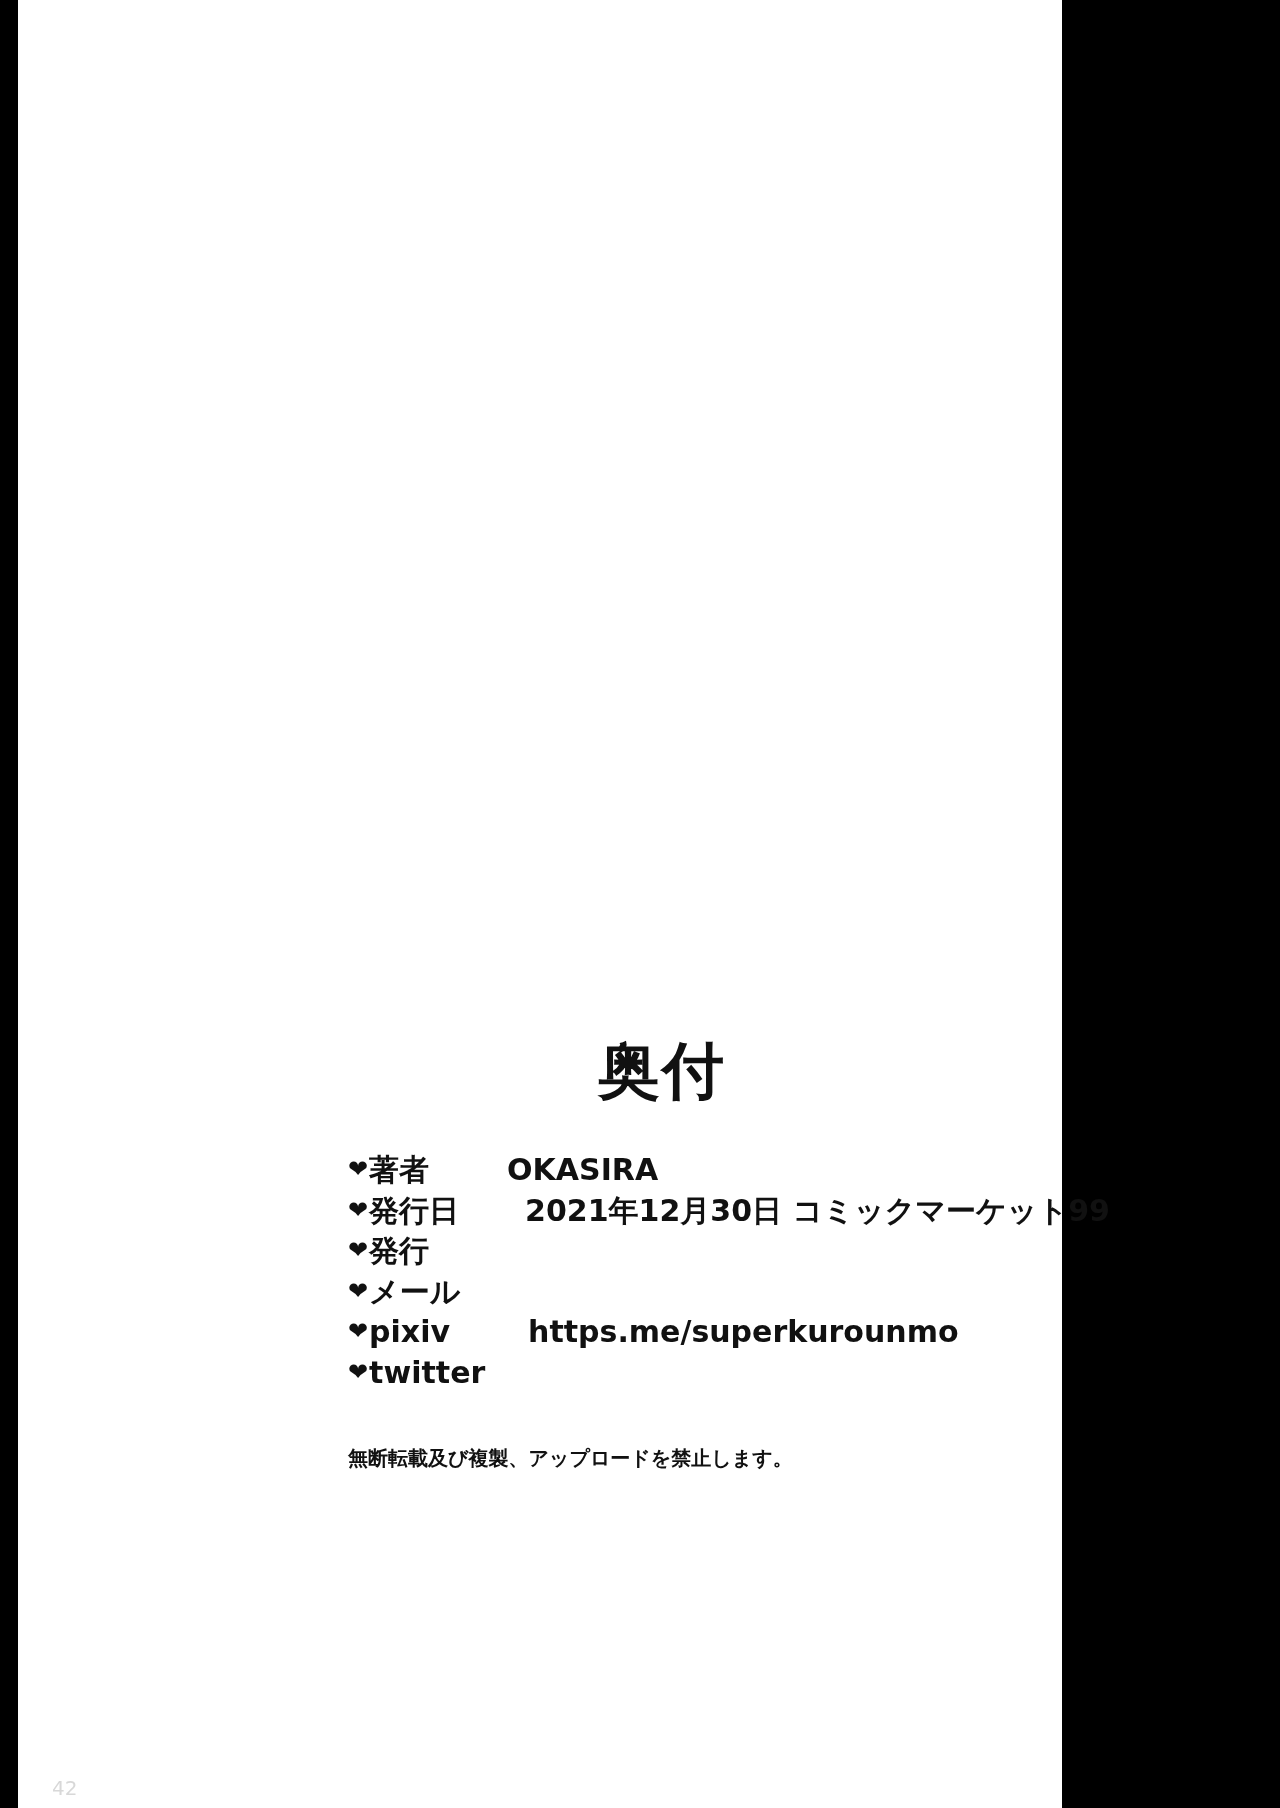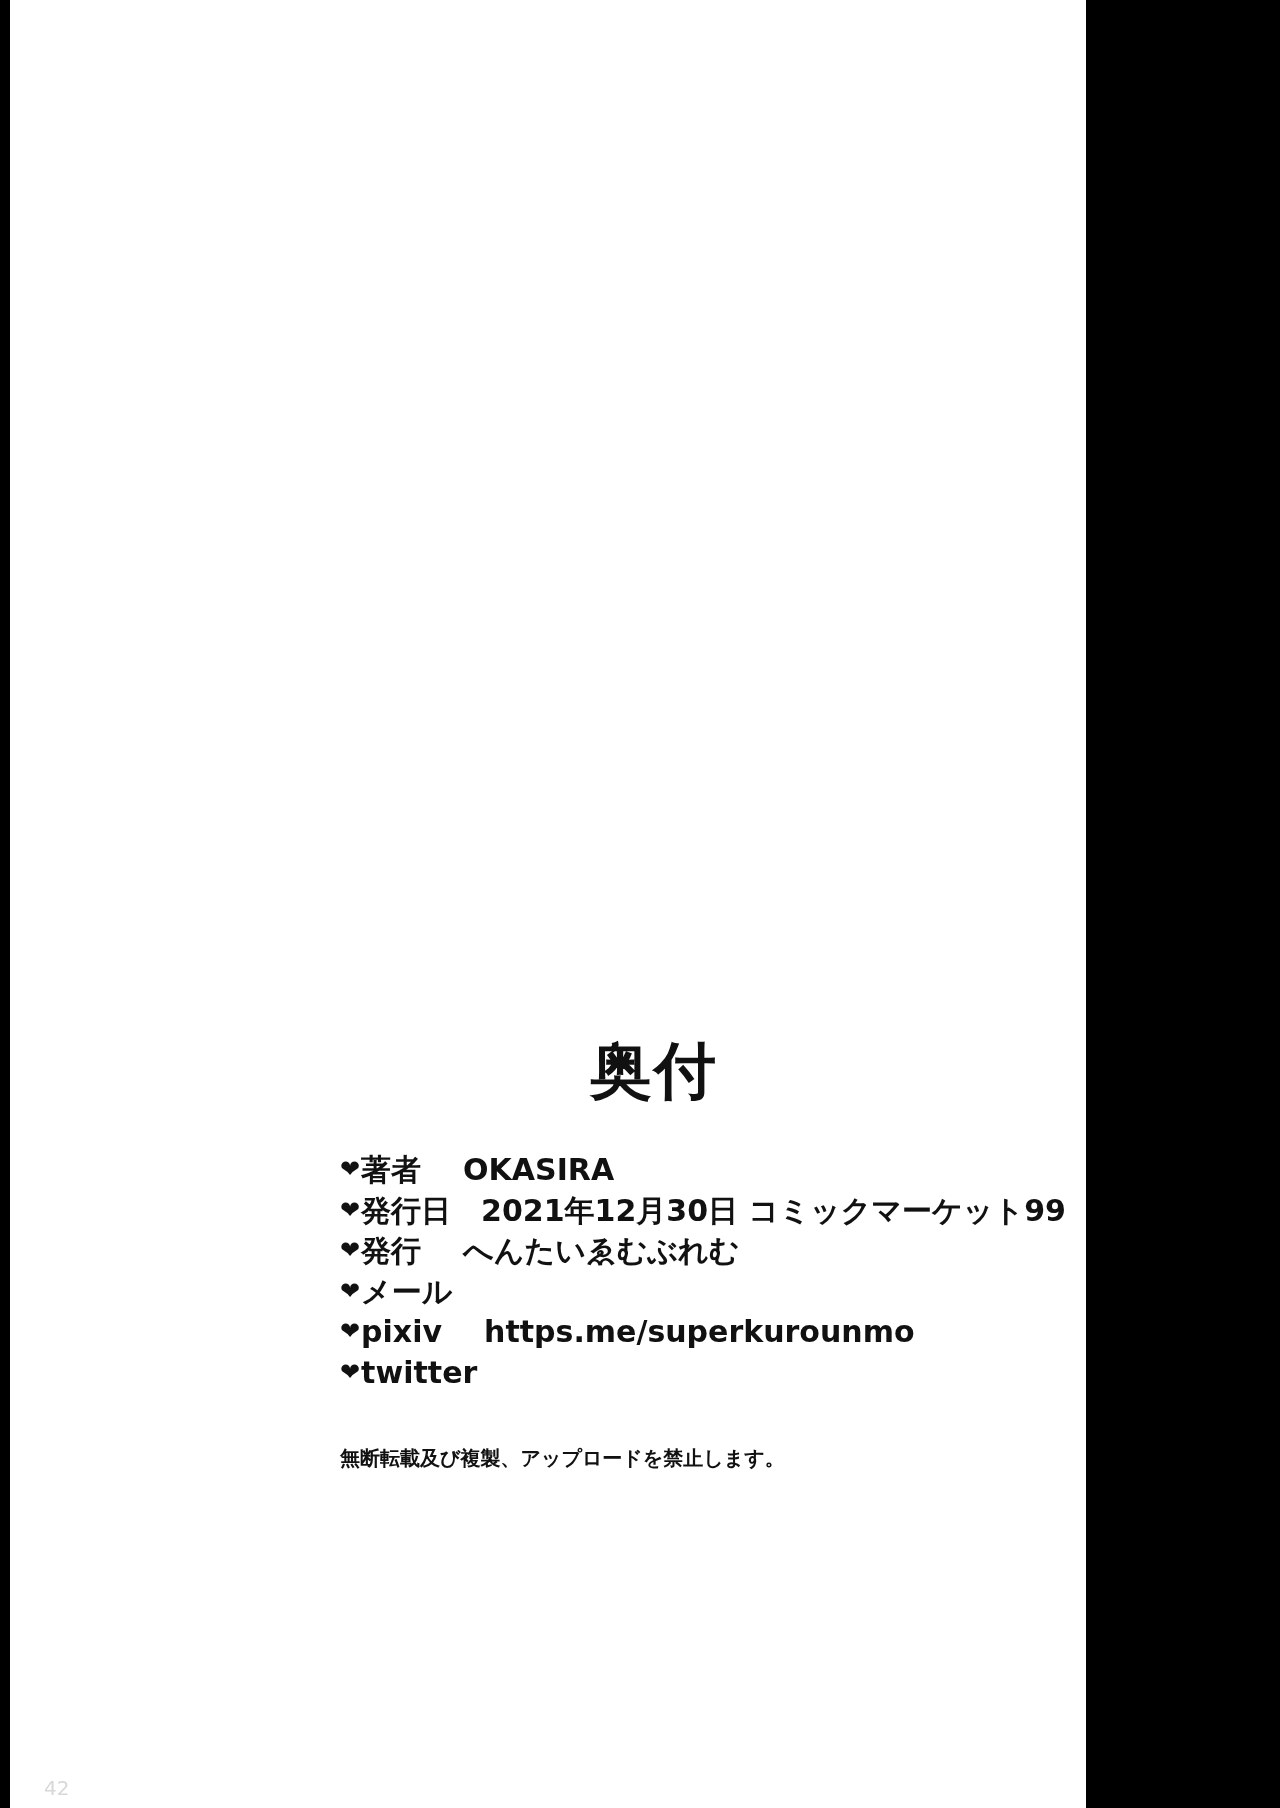"奥付" .paper { left: 10px -> 18px; padding-left: 32px -> none }
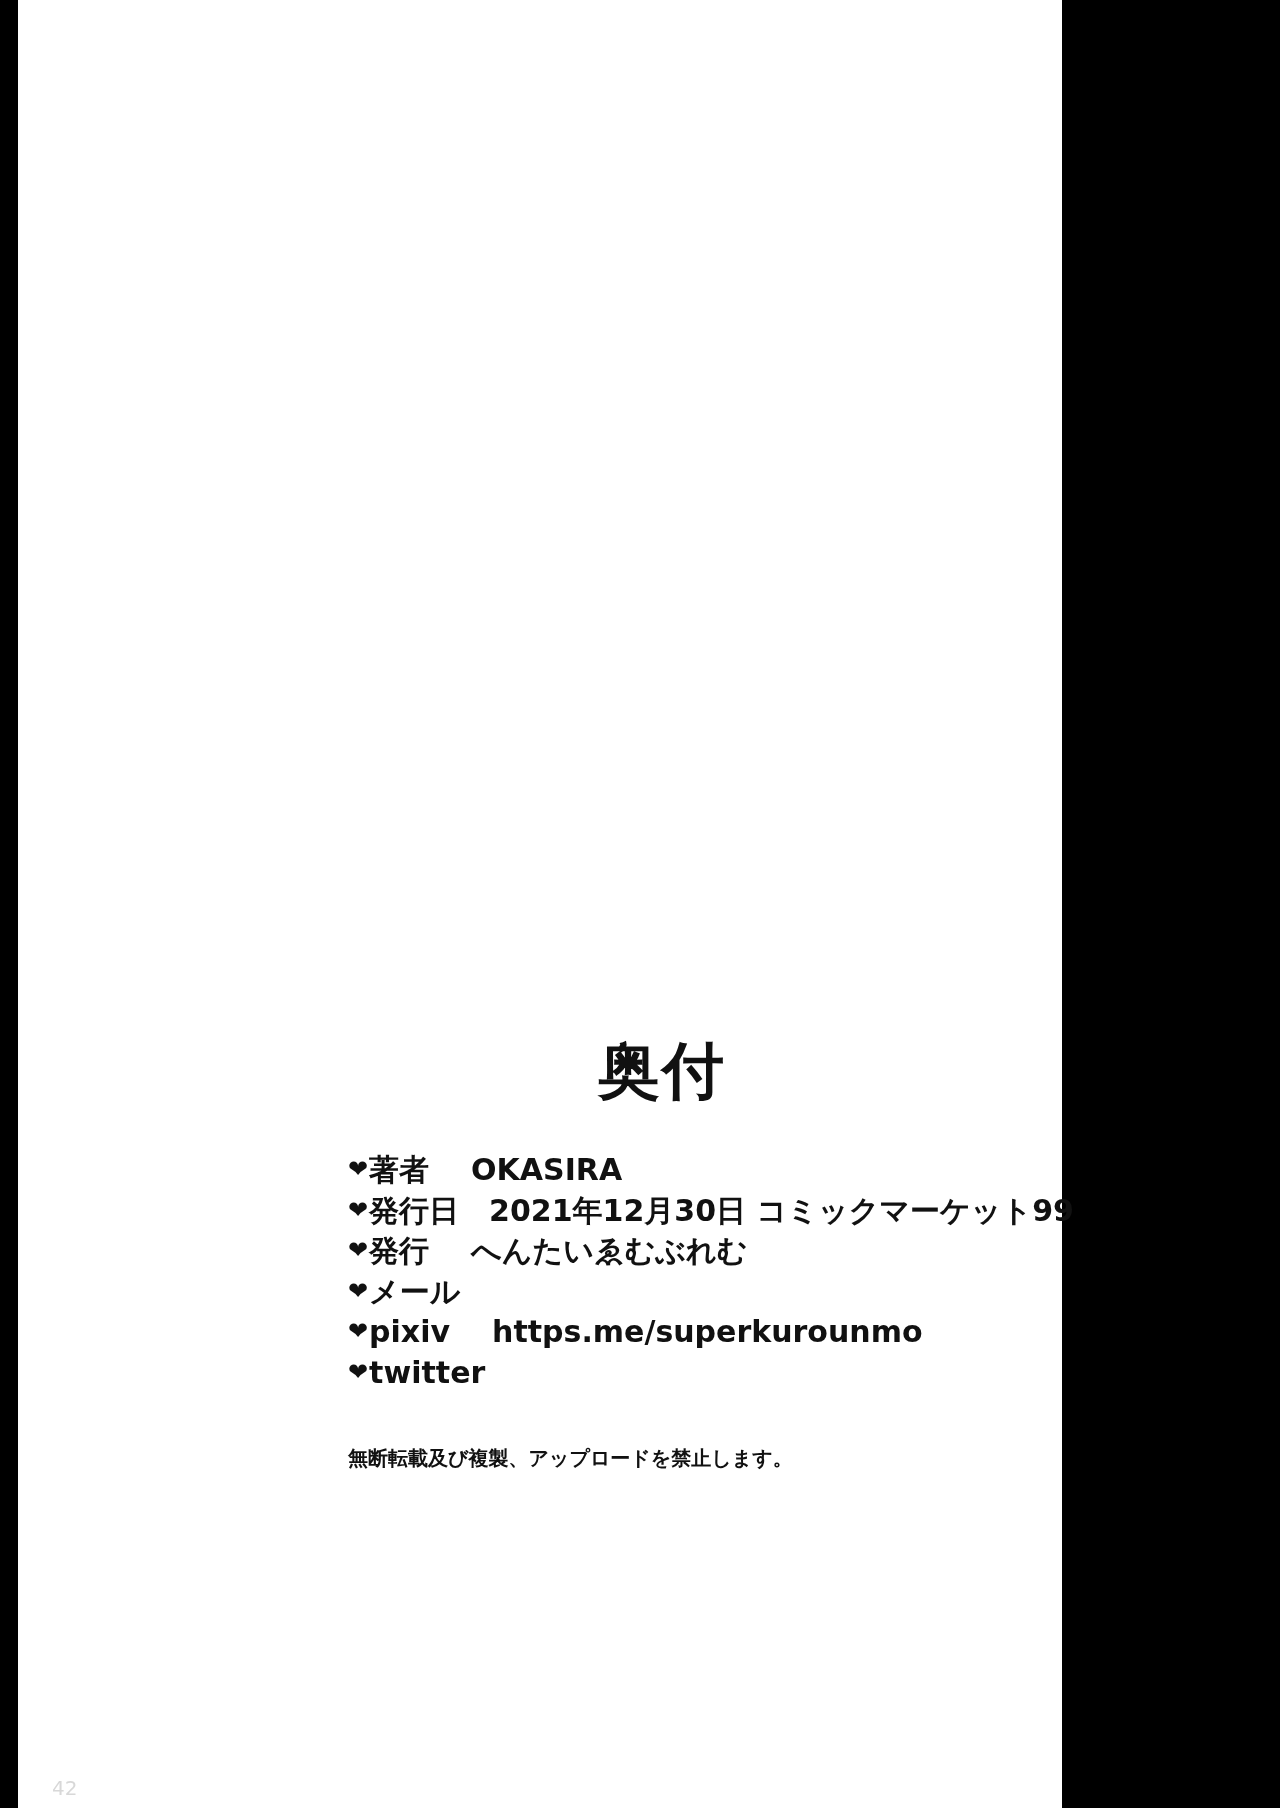"OKASIRA" .value { margin-left: none -> 36px }
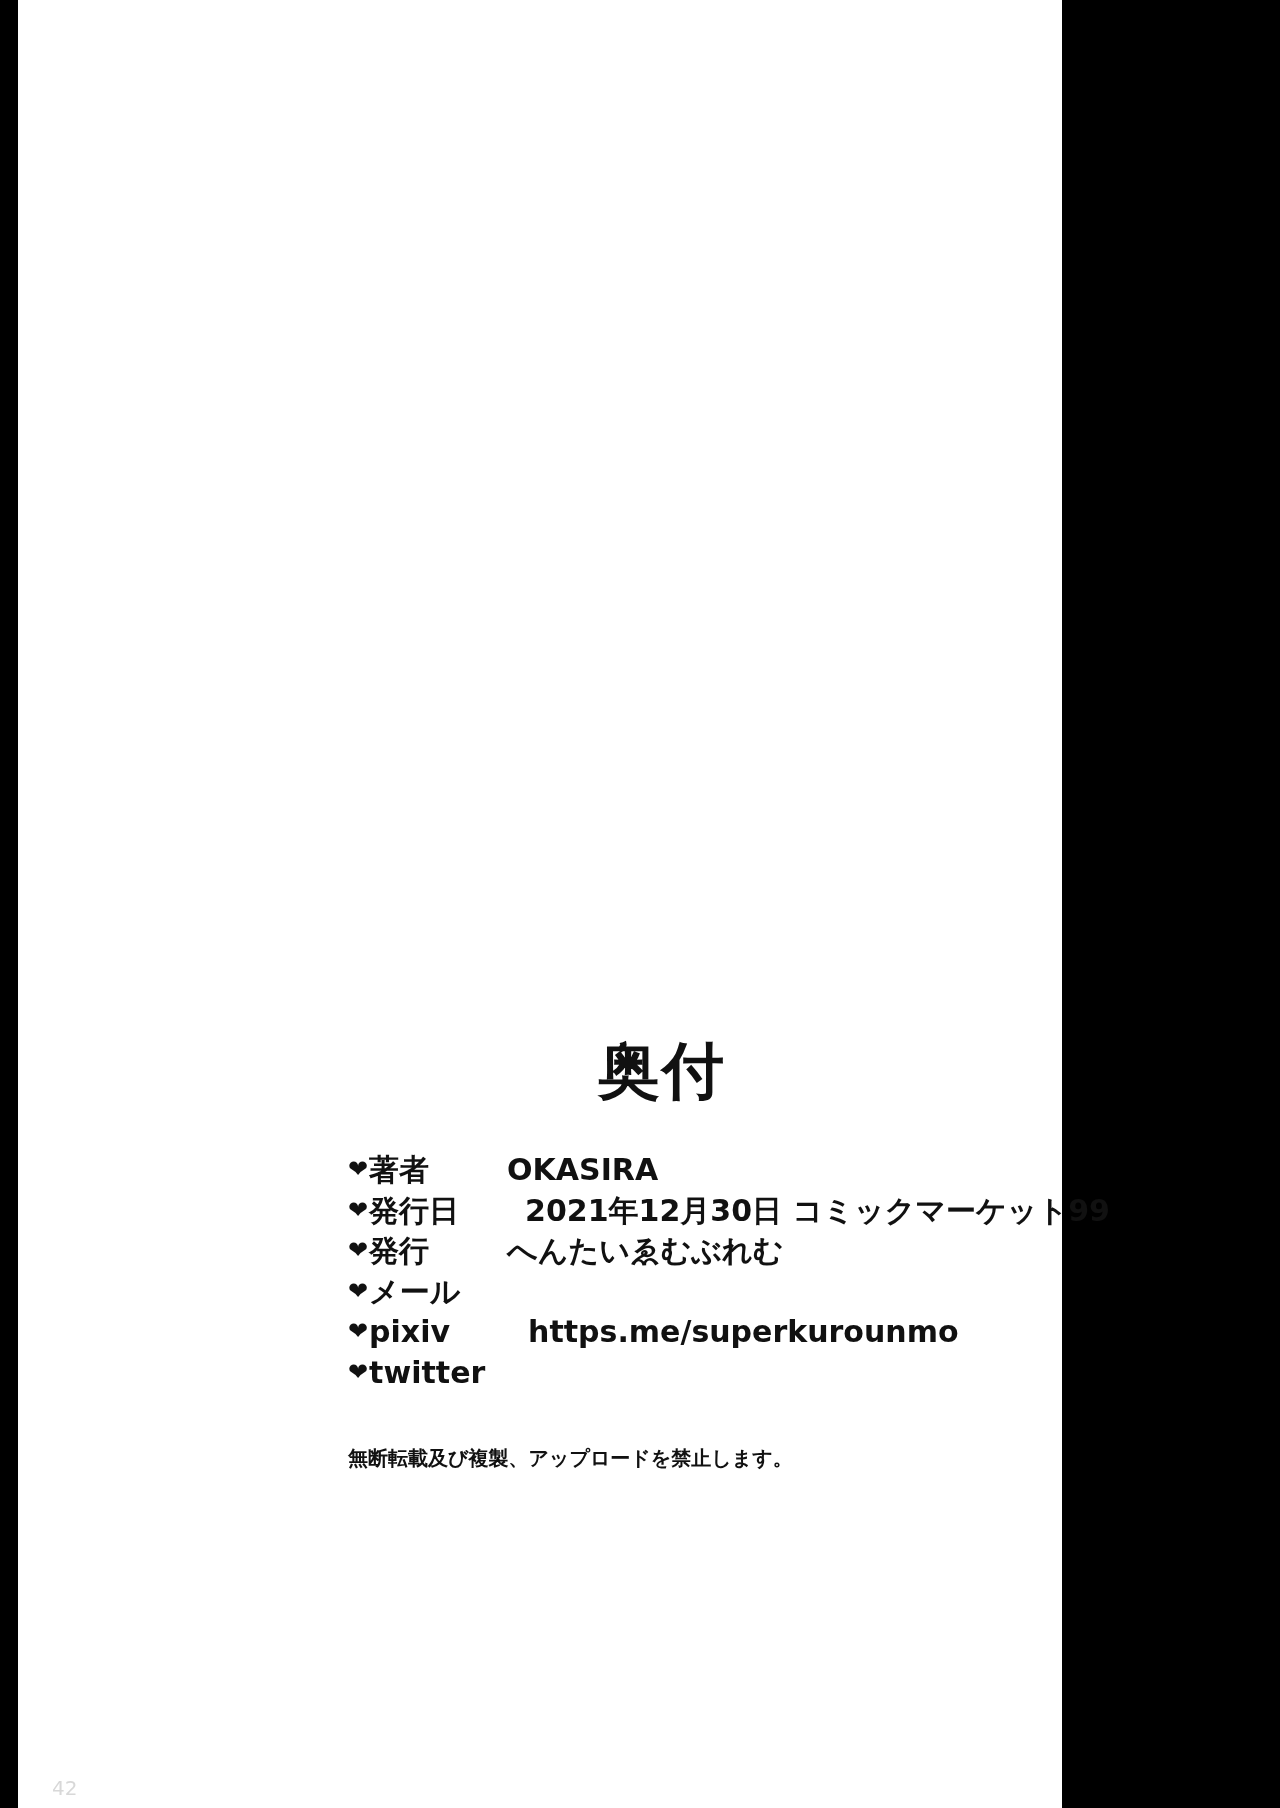"へんたいゑむぶれむ" span.value { html: <span>へんたいゑむぶれむ</span> -> none }
